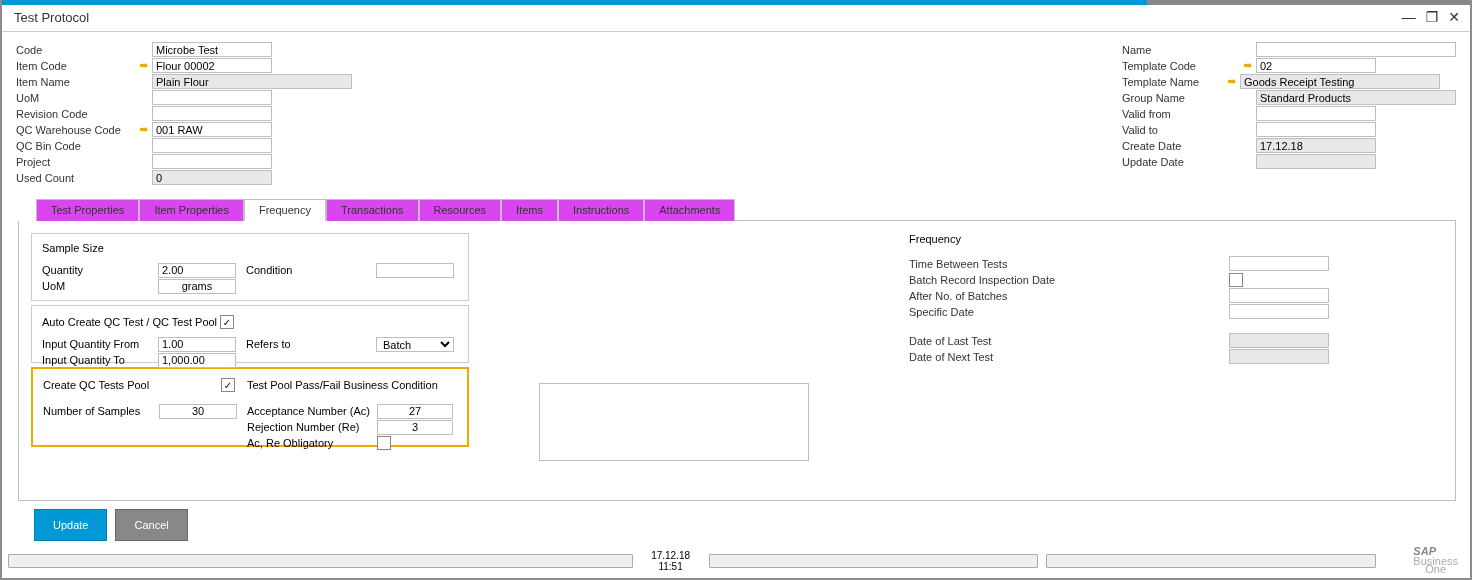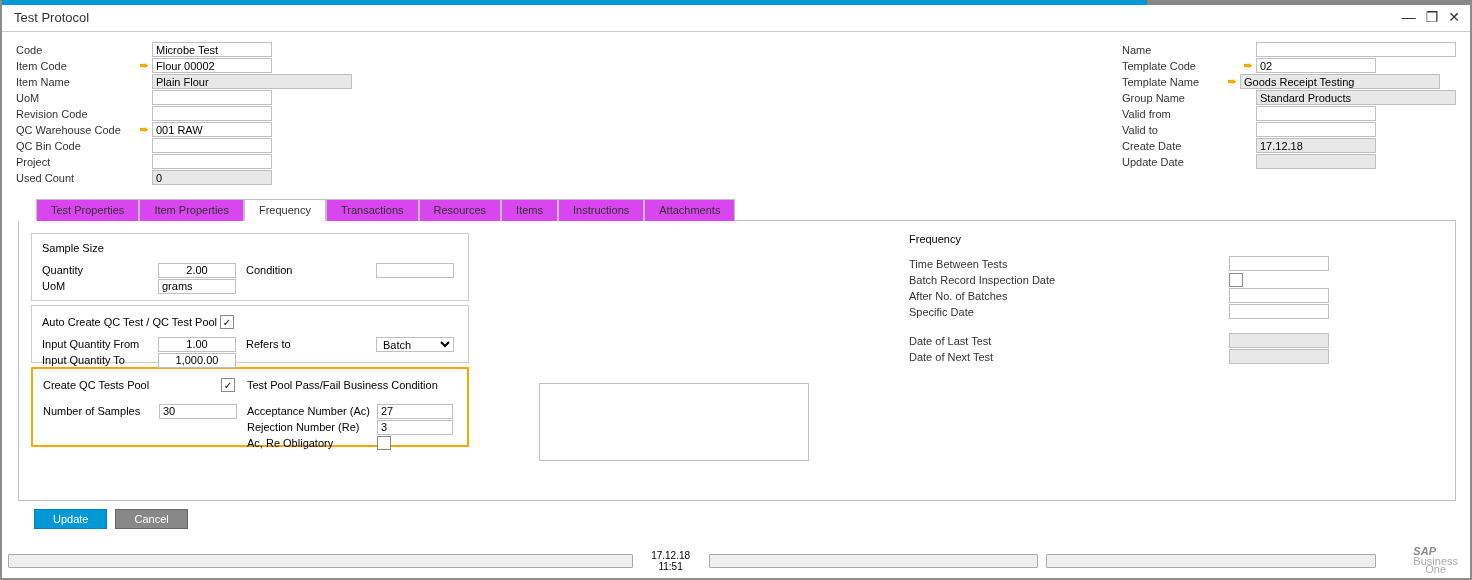"2.00" .inner-row .sinp { text-align: center -> left }
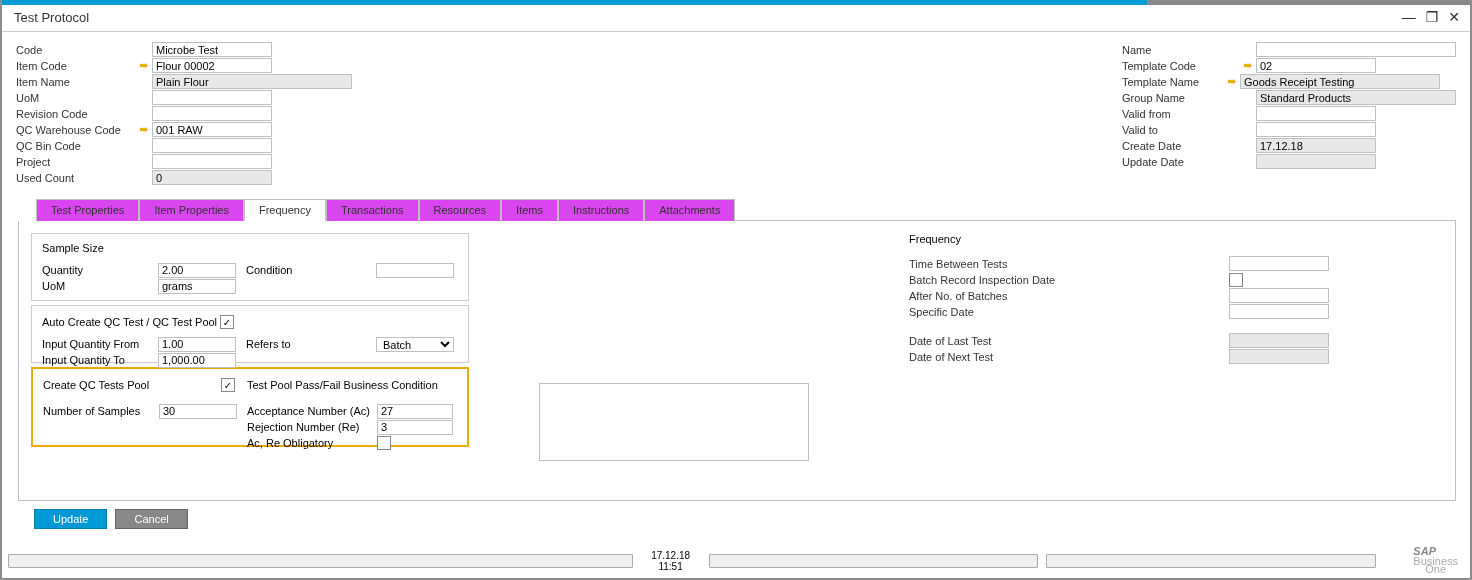"grams" .inner-row .sinp.l { text-align: left -> center }
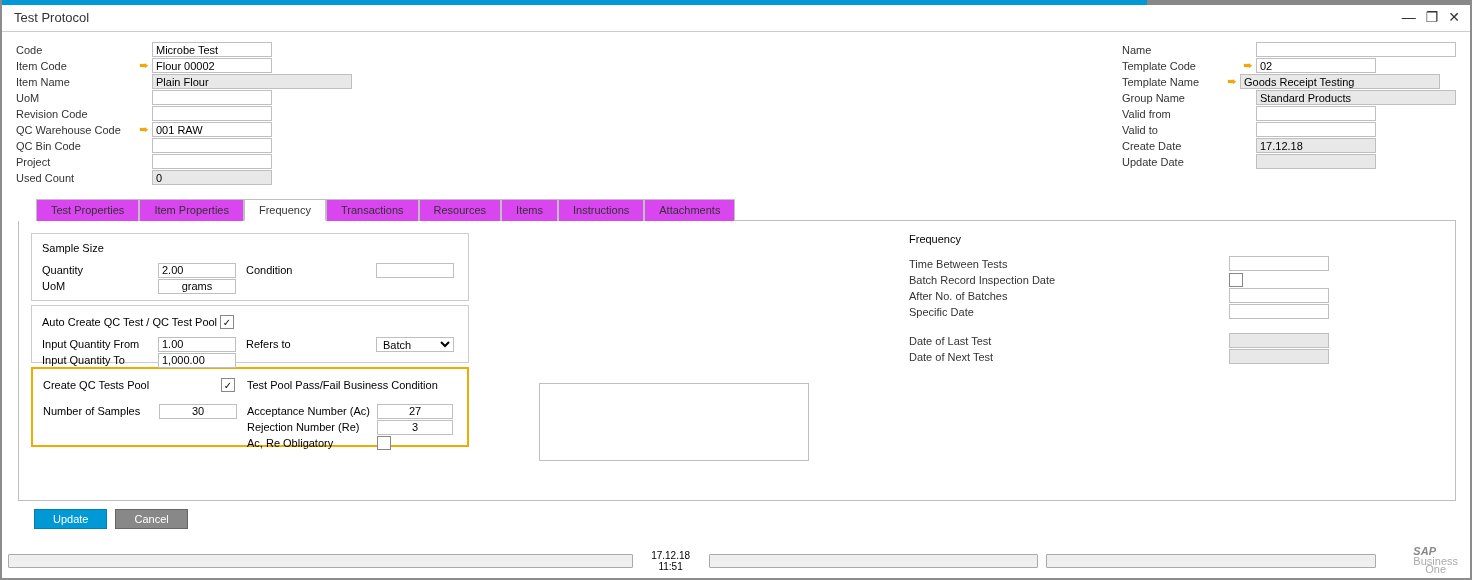"Update" .btn { padding: 3px 18px -> 9px 18px }
